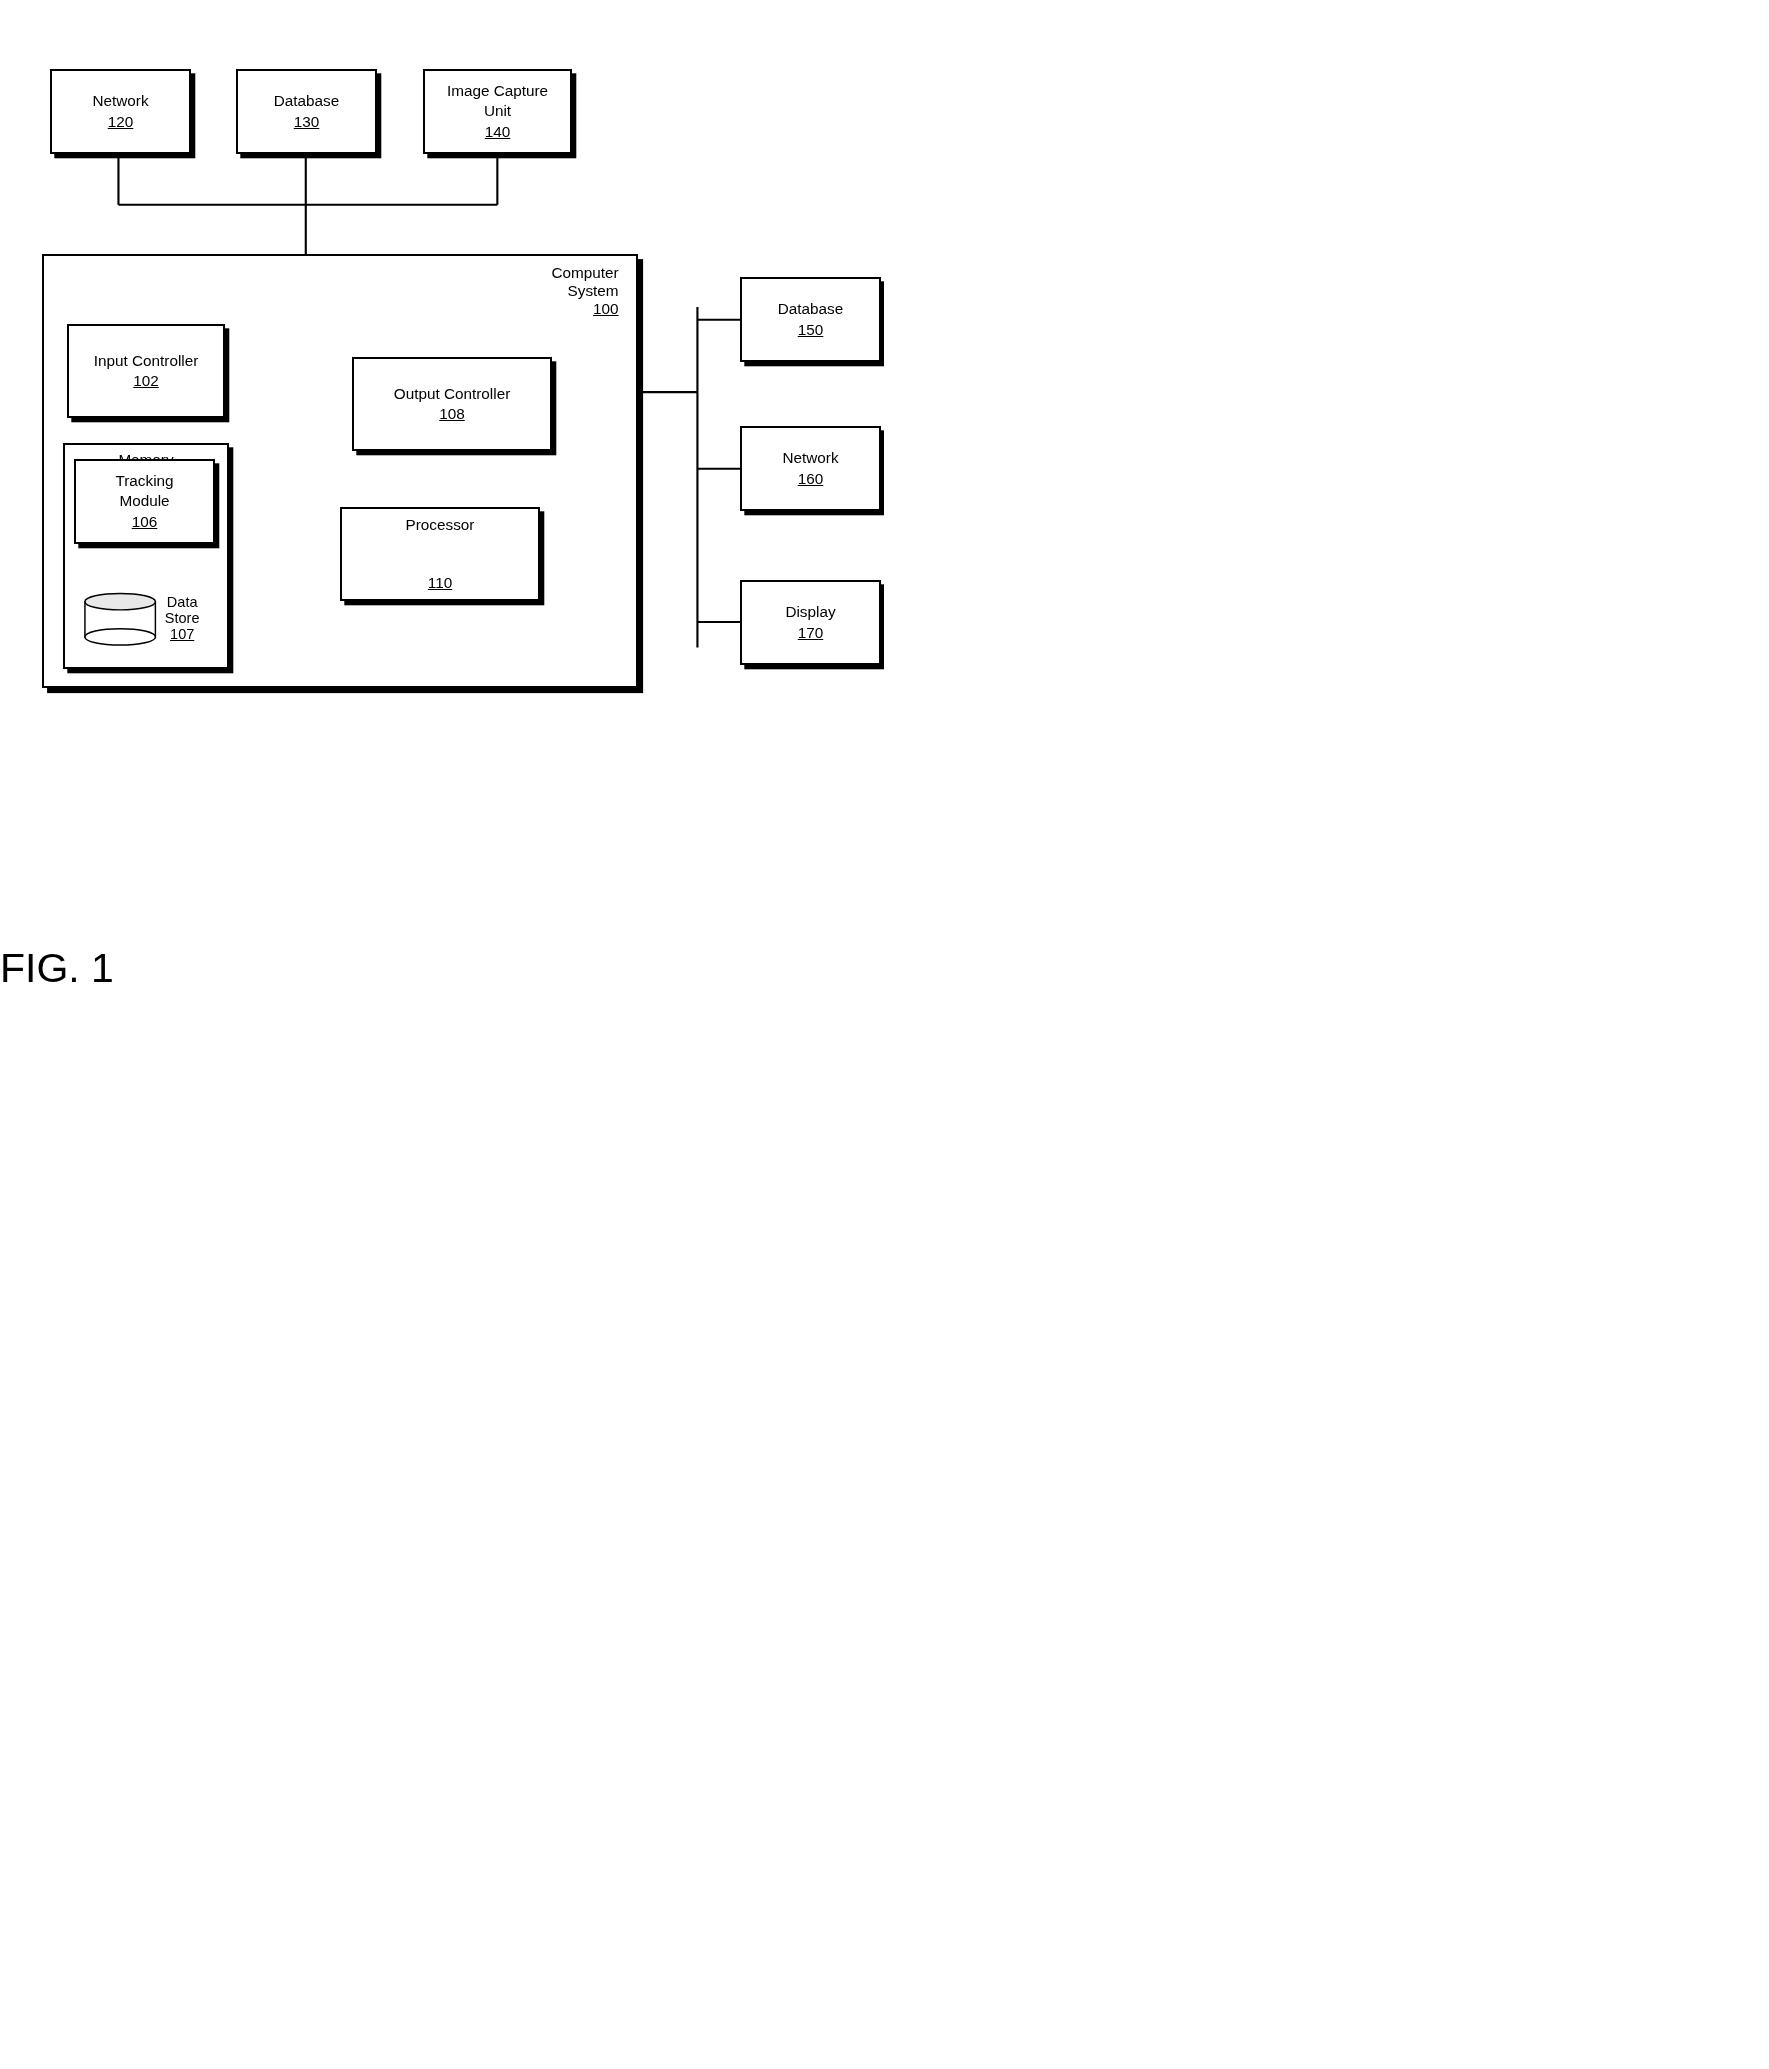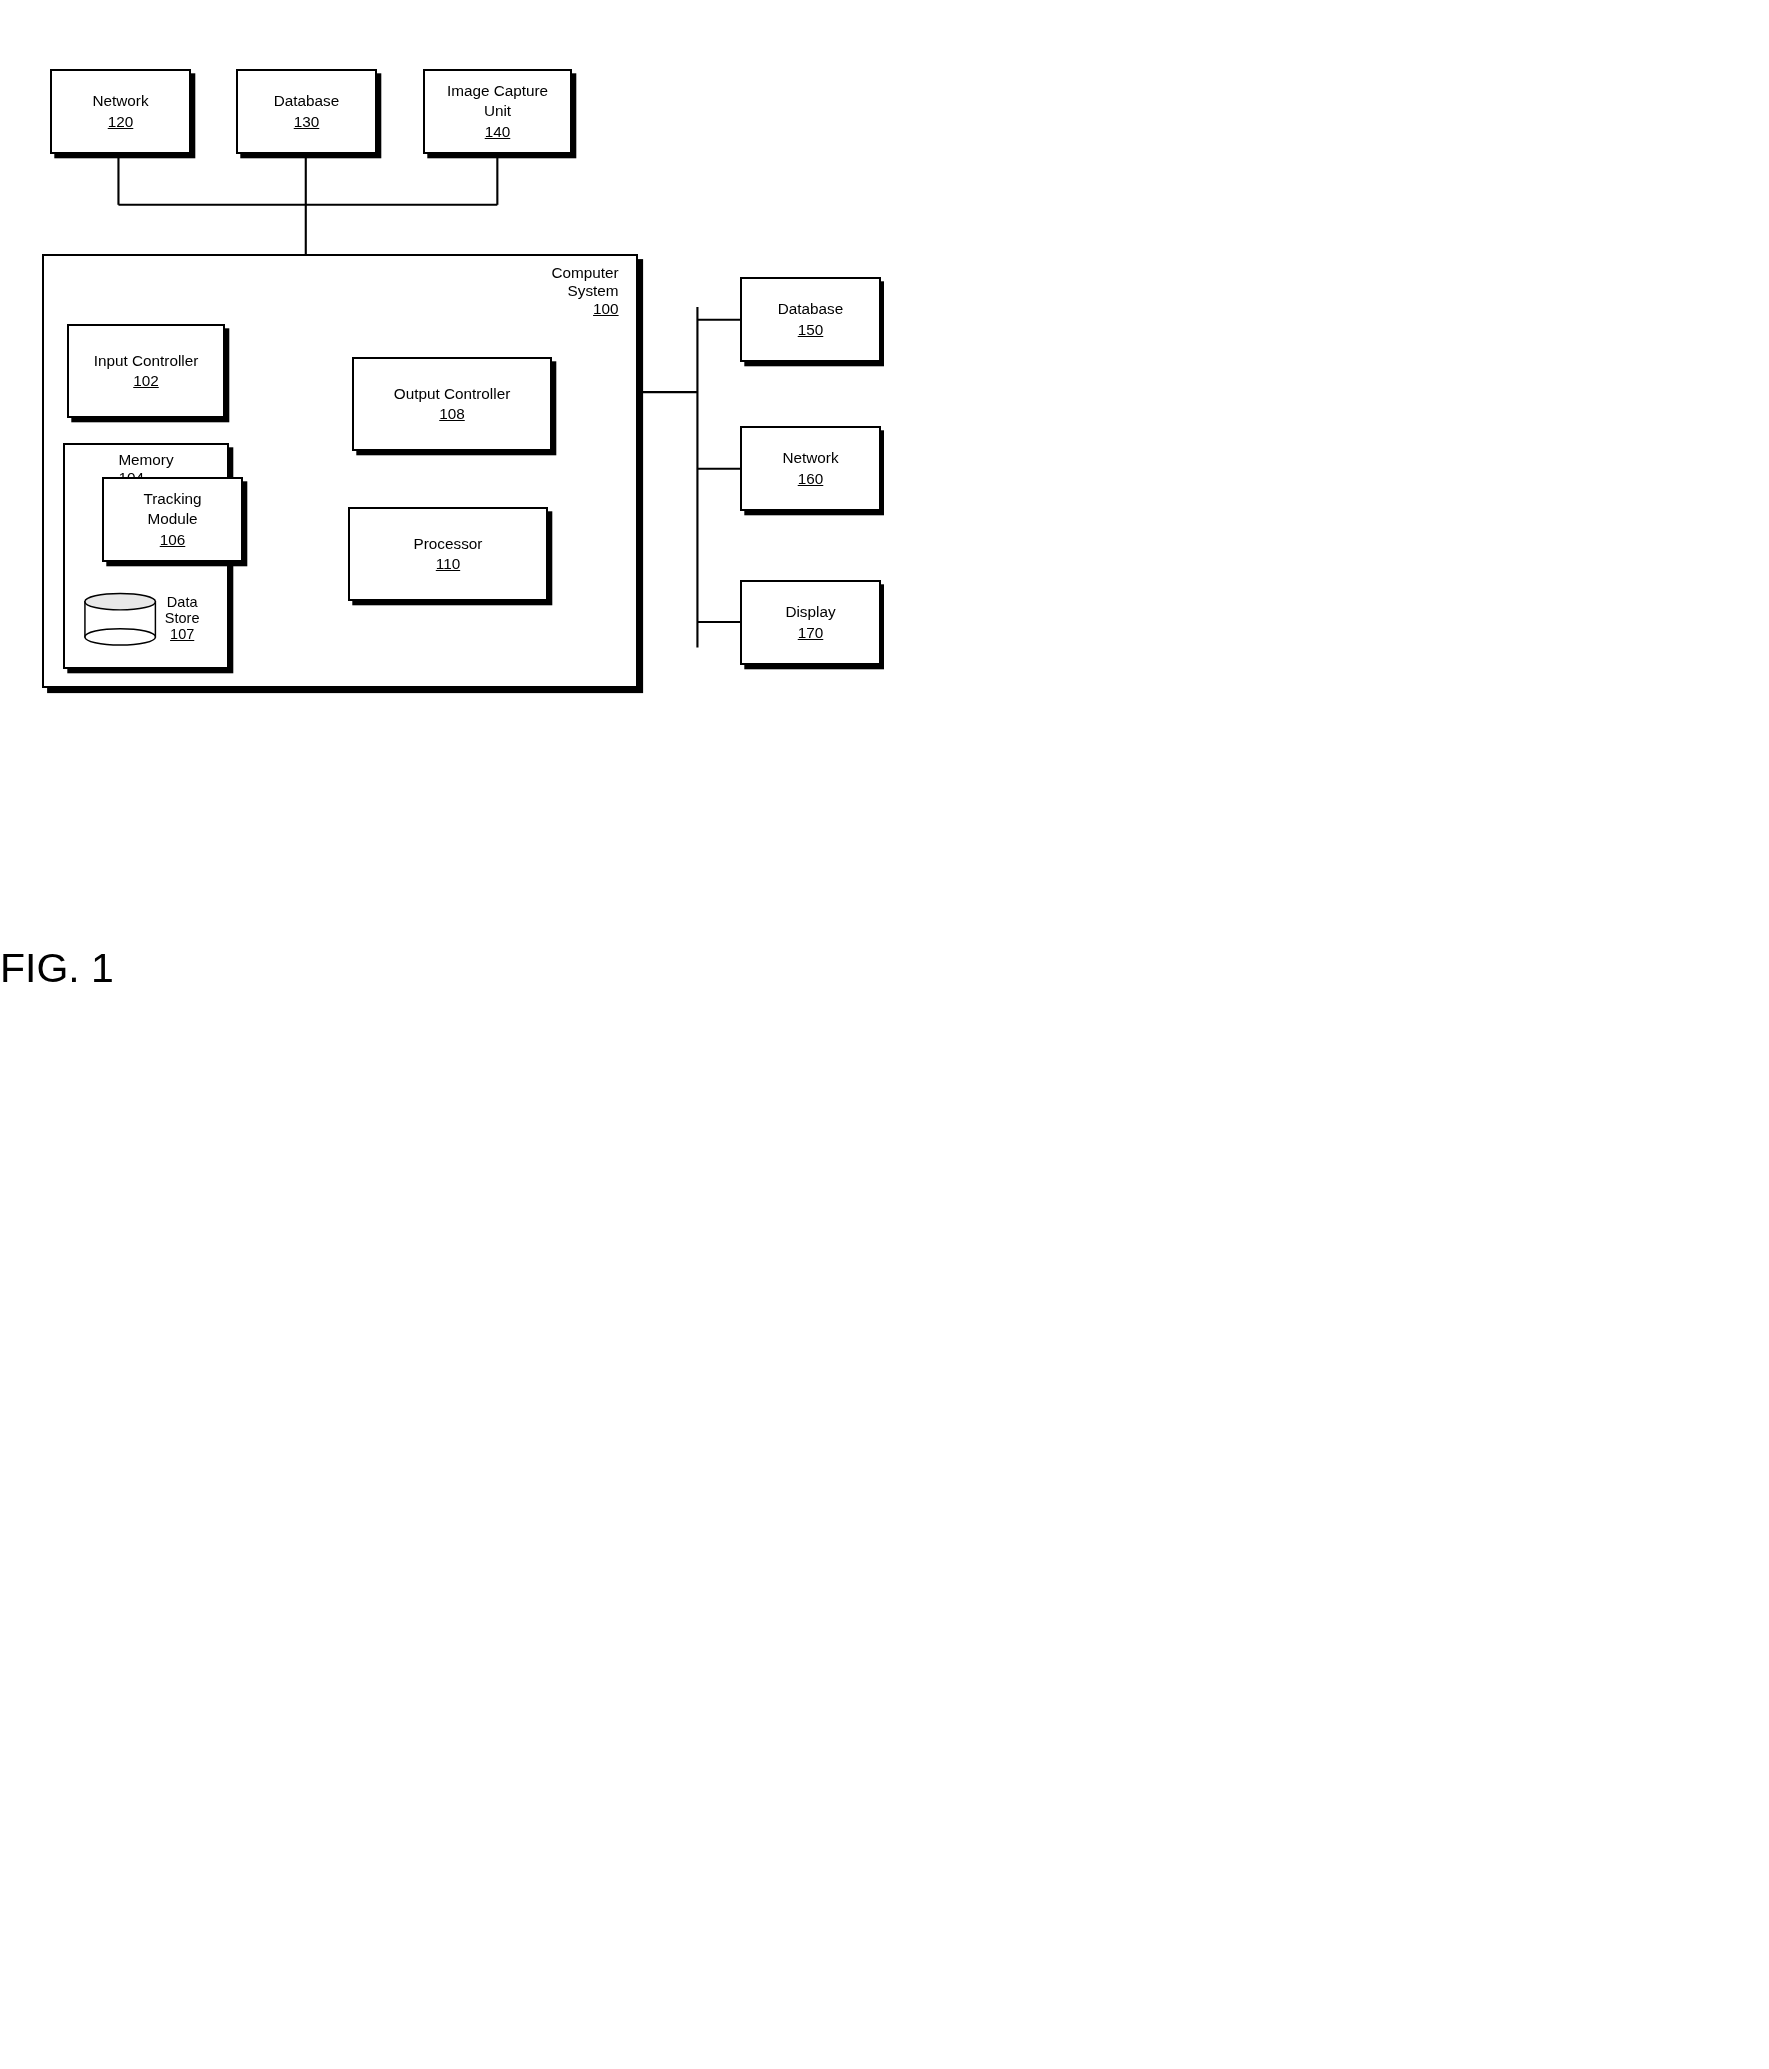"Tracking" div.box { margin-left: 28px -> none; top: 451px -> 433px }
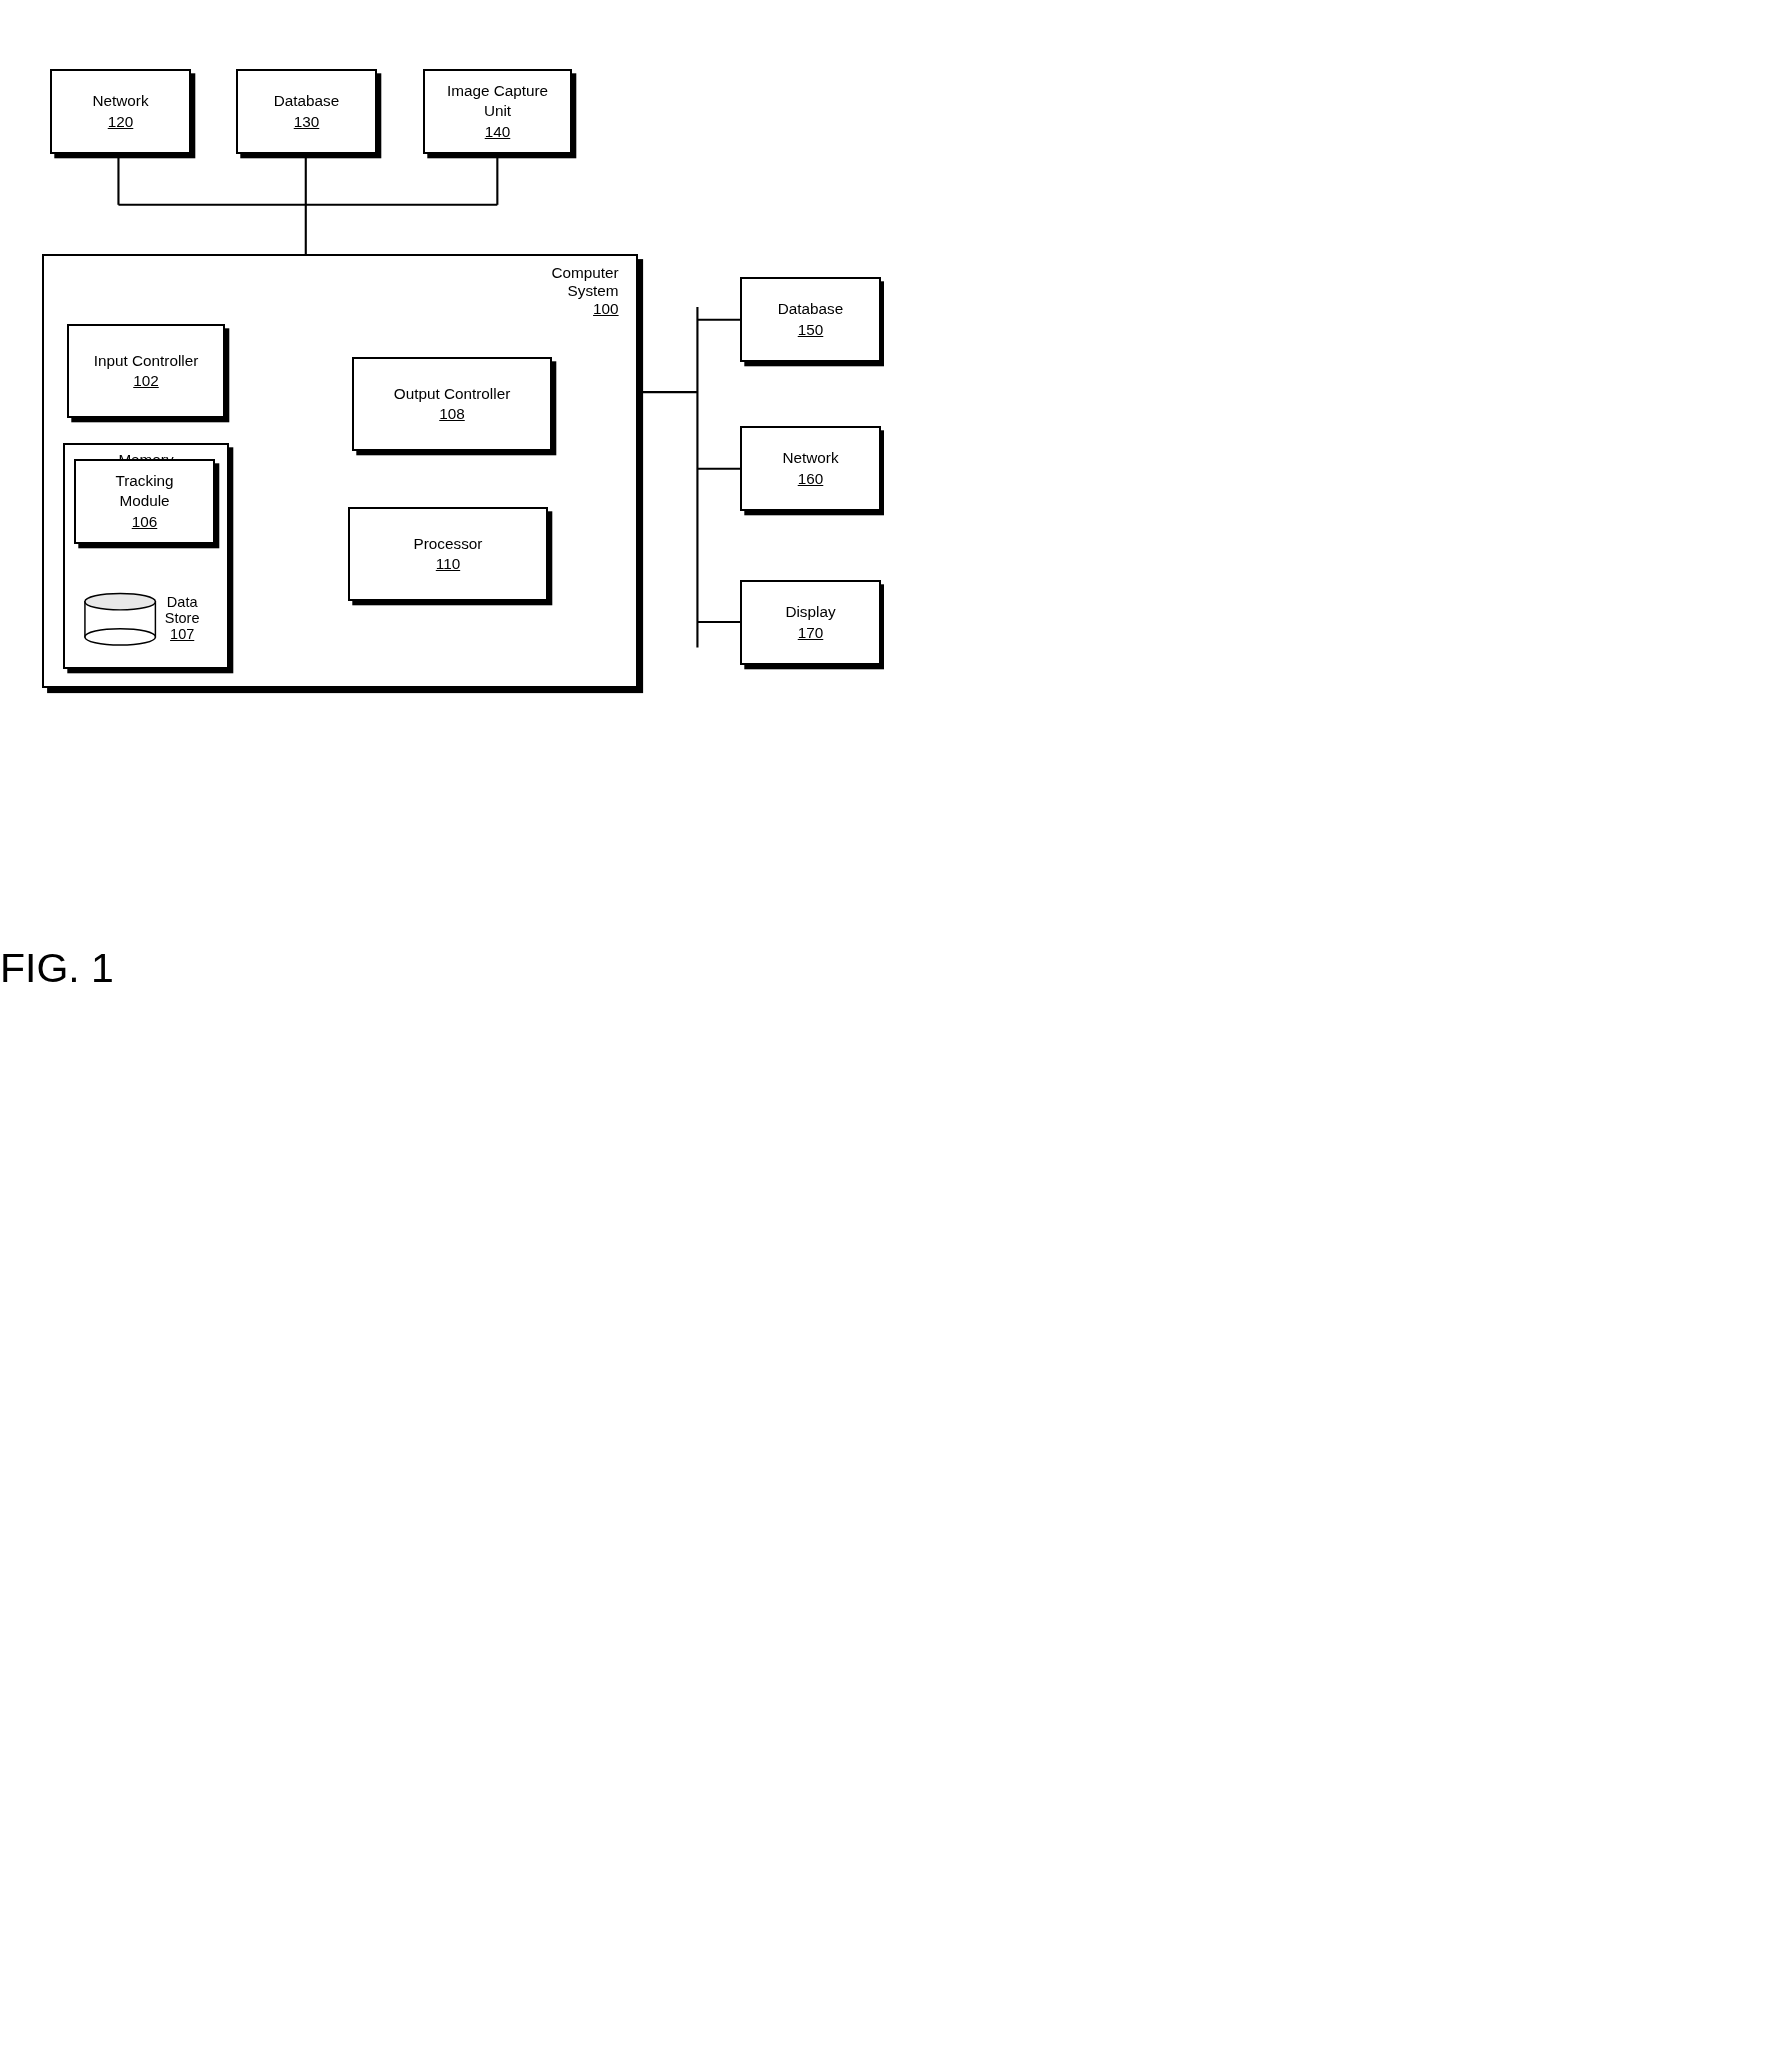"Processor" div.box { justify-content: none -> space-between; left: 332px -> 324px }
